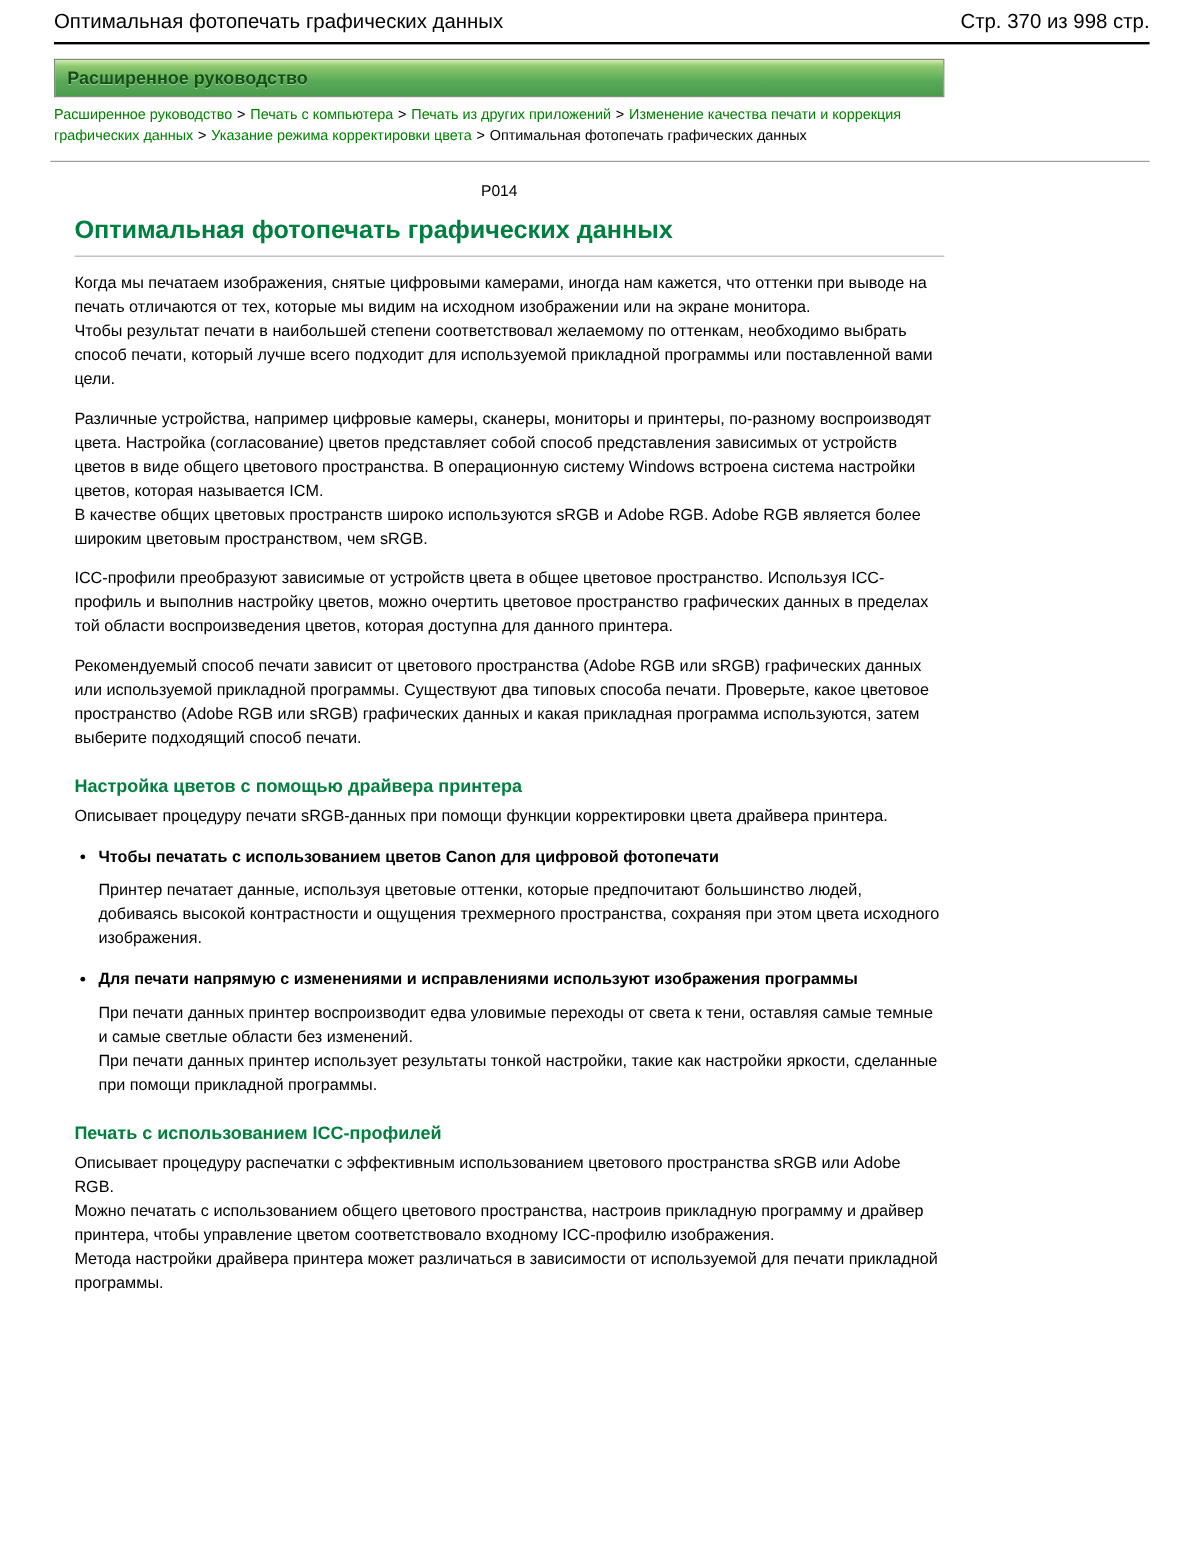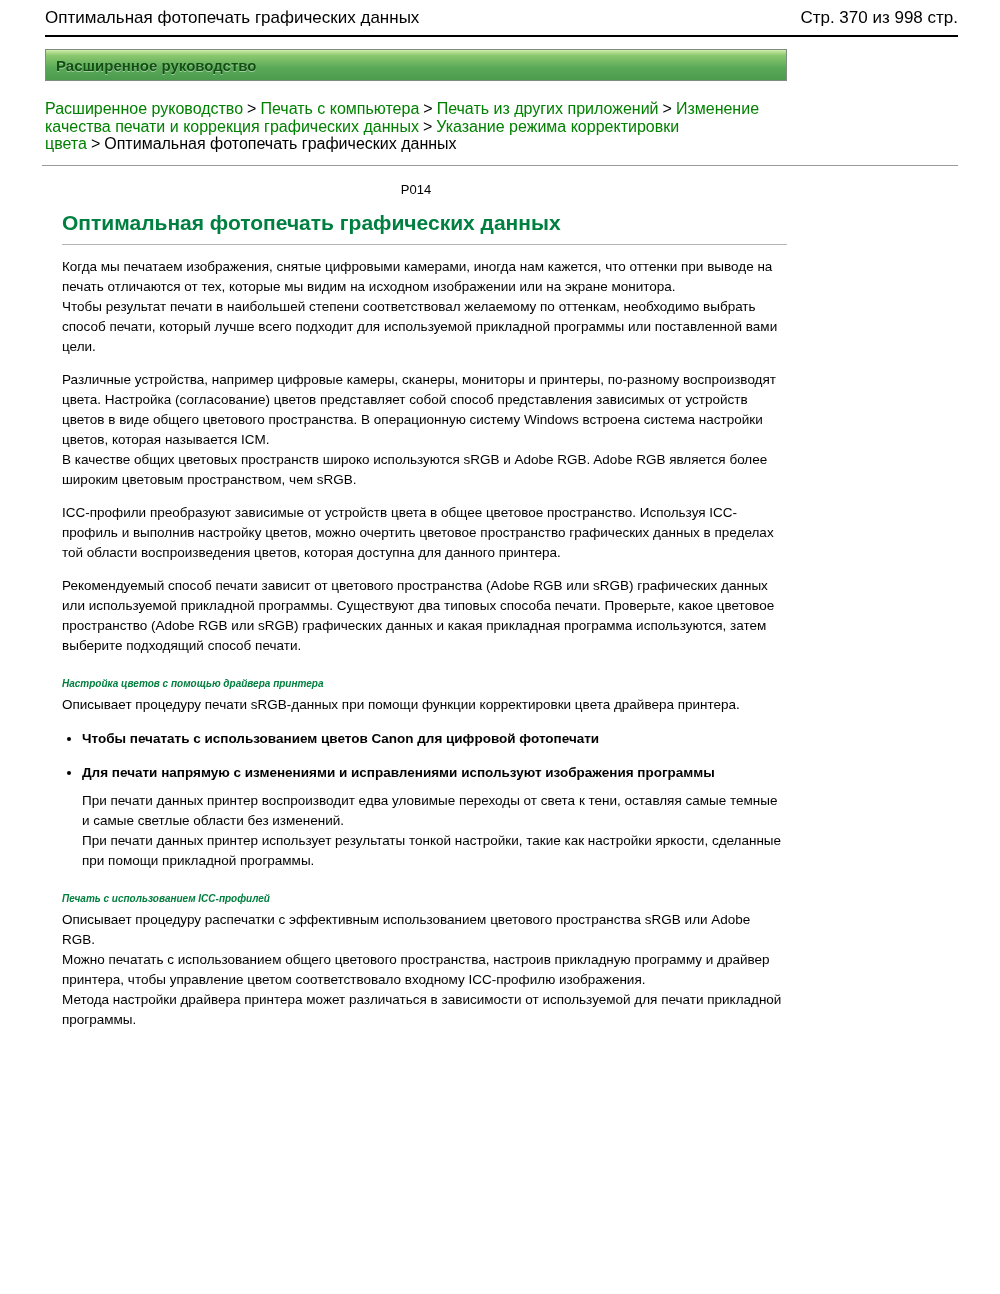"Расширенное руководство > Печать с" .breadcrumb { font-size: 16px -> 12px; margin-top: 19px -> 6px }
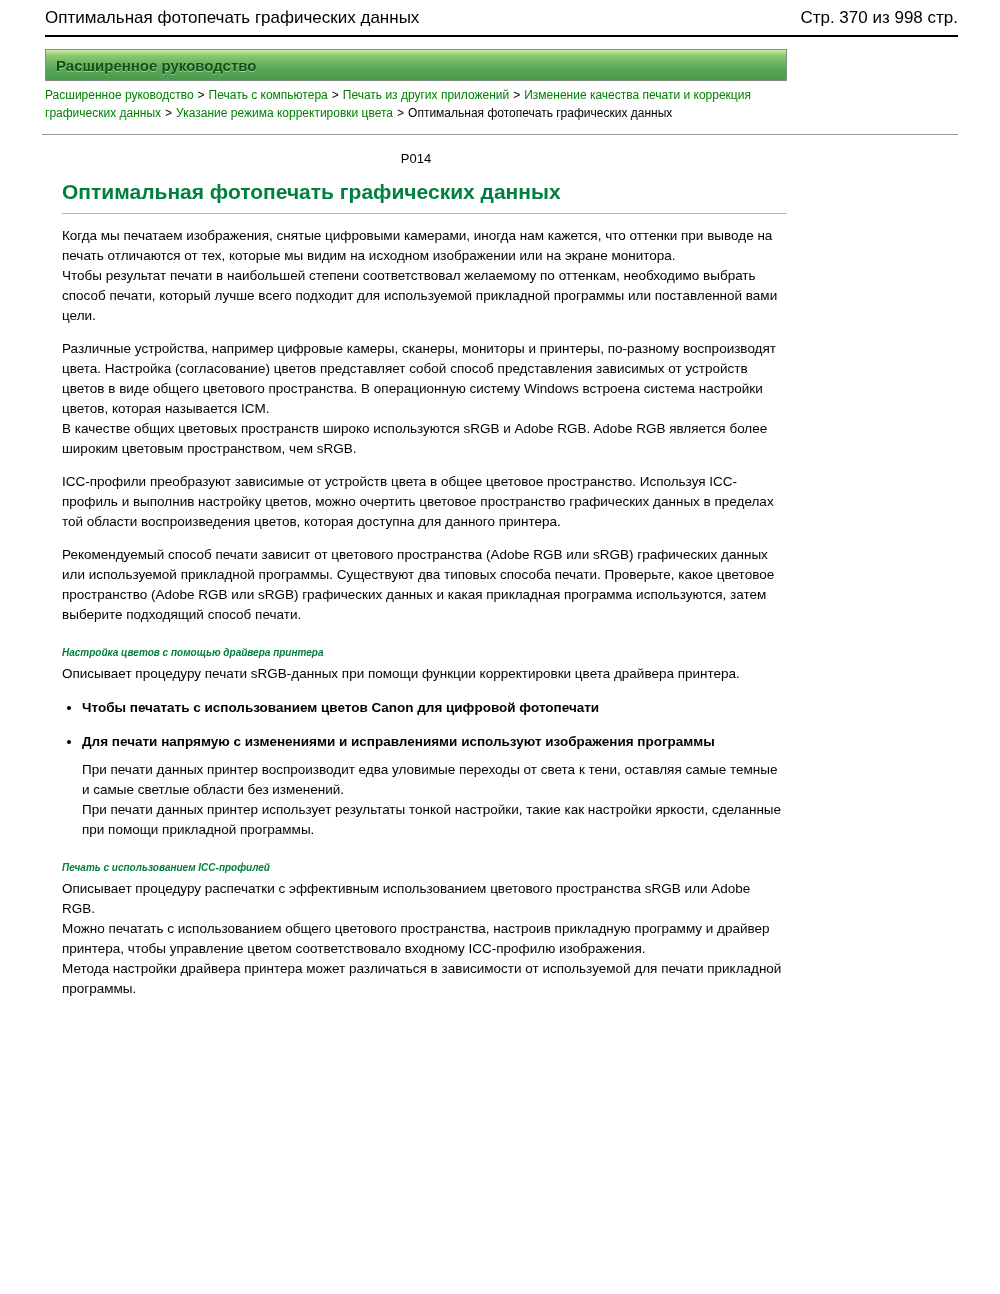"Настройка цветов с помощью драйвера" h3.subsection { font-size: 10px -> 15px; font-style: italic -> none }
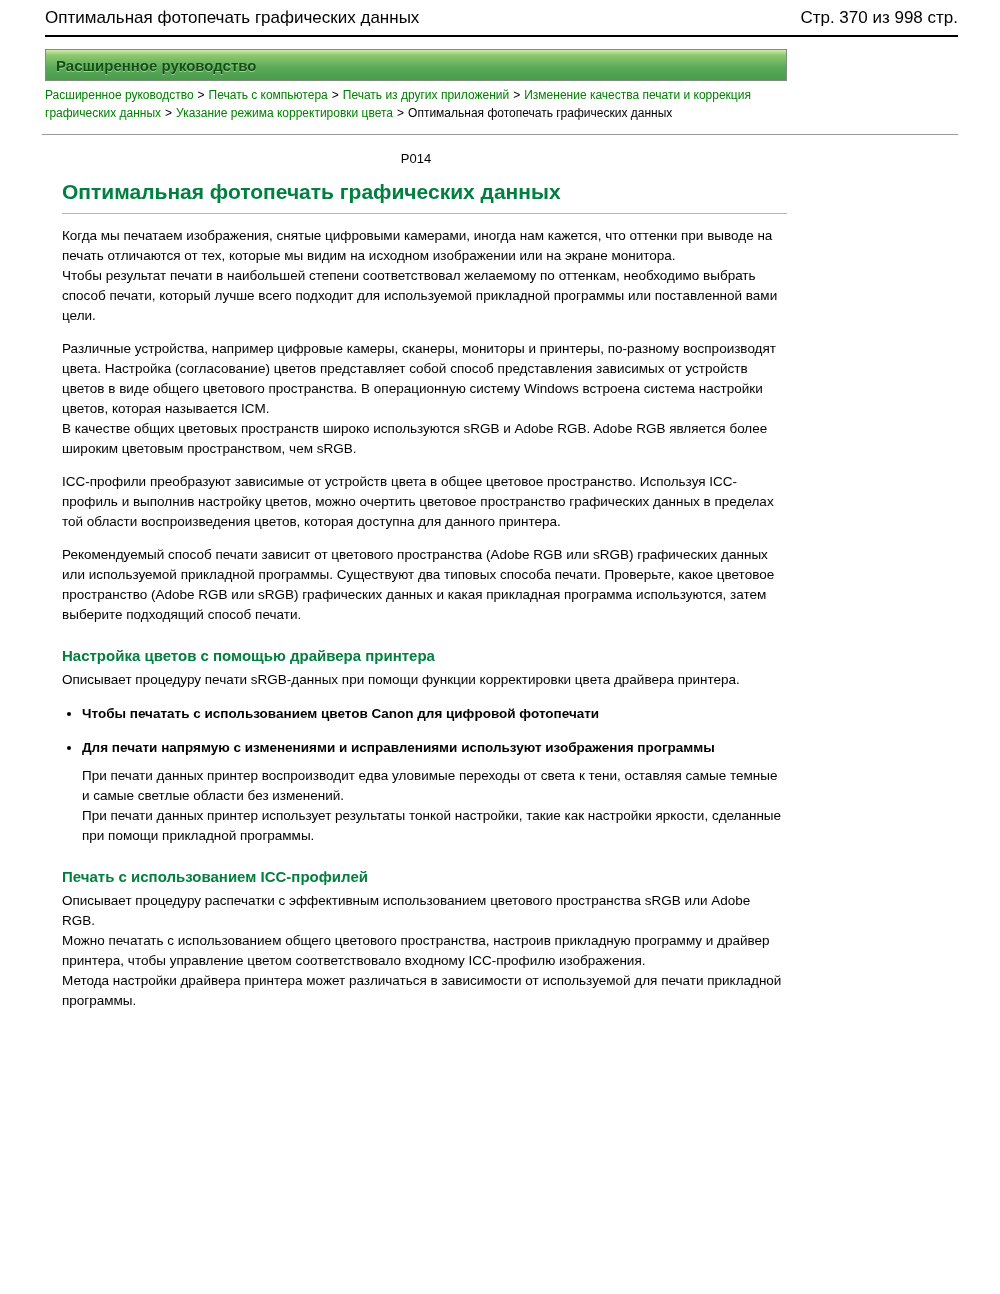"Принтер печатает данные, используя" p.body { html: none -> <p>Принтер печатает данные, используя цветовые оттенки, которые предпочитают большинство людей, добиваясь высокой контрастности и ощущения трехмерного пространства, сохраняя при этом цвета исходного изображения.</p> }
